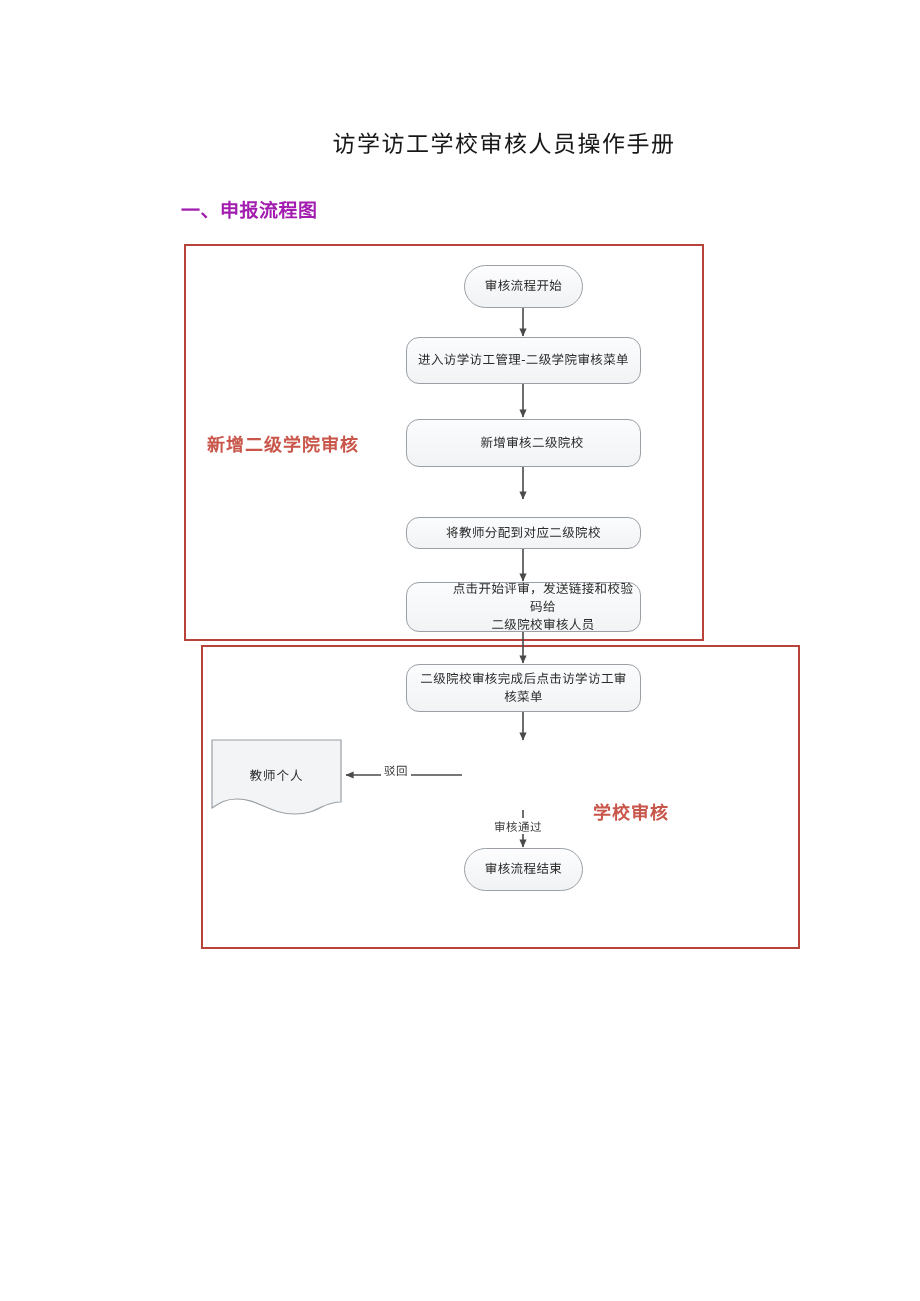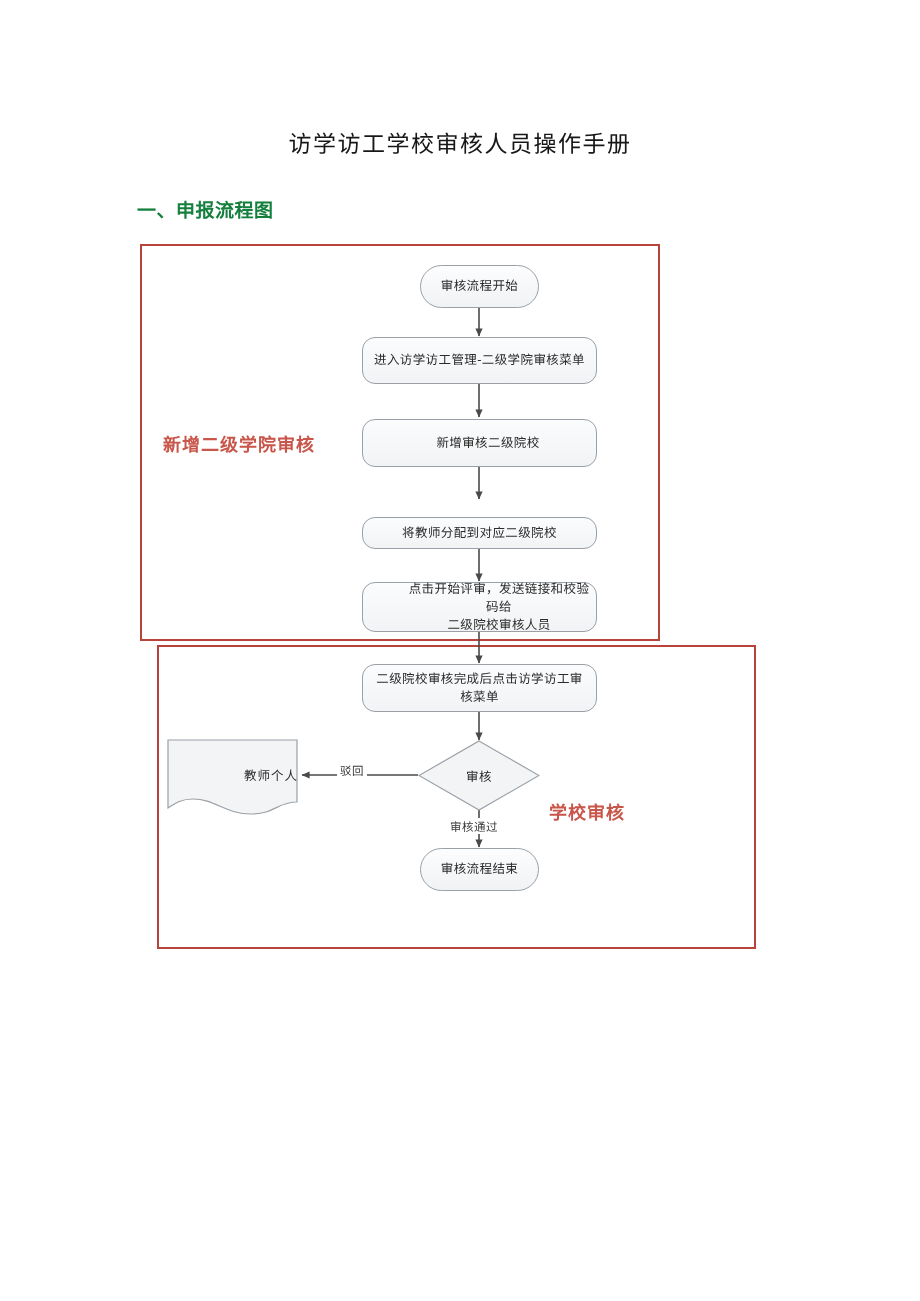"访学访工学校审核人员操作手册" .page { margin-left: none -> 44px }
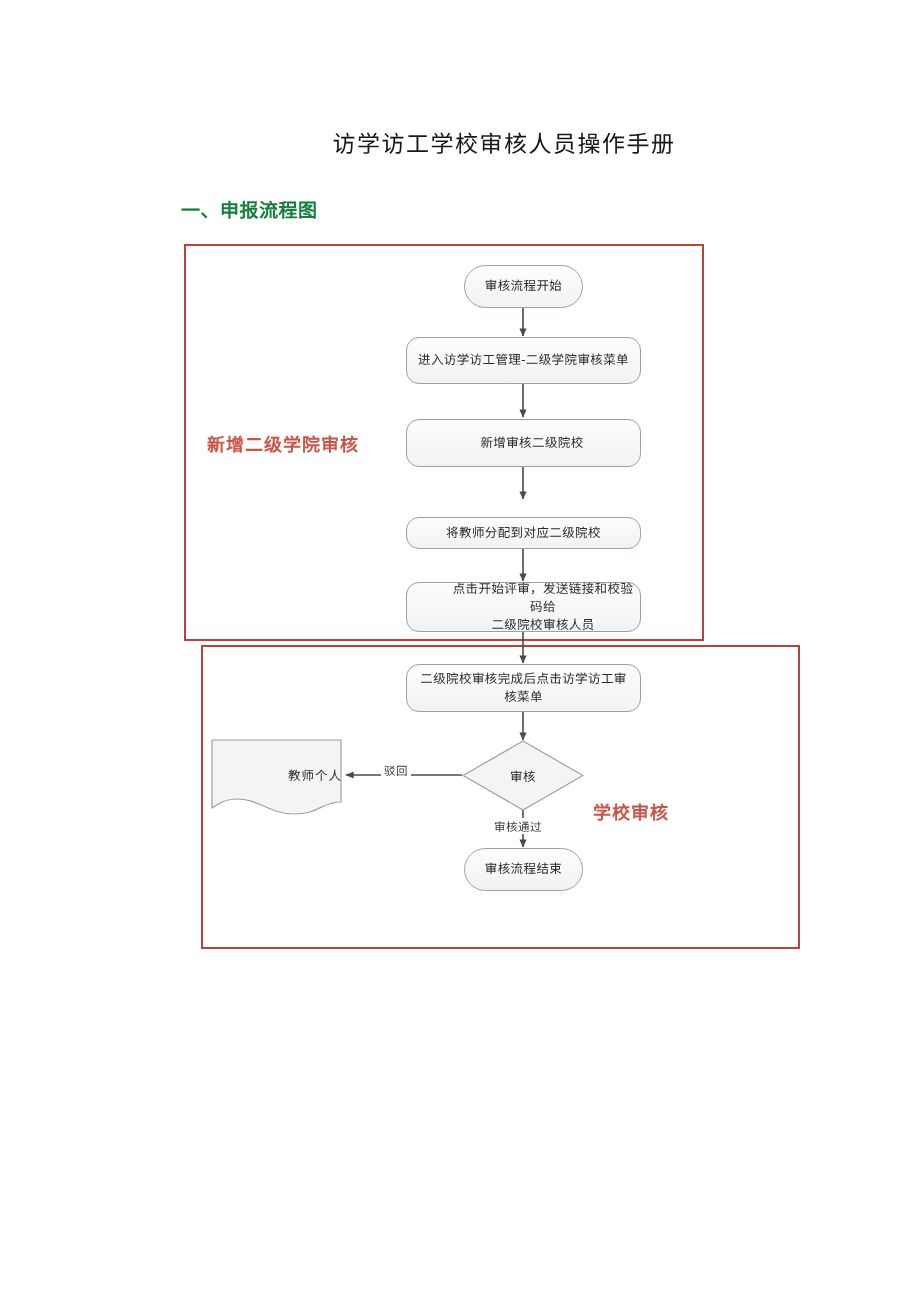"一、申报流程图" .section-heading { color: #15803d -> #a21caf }
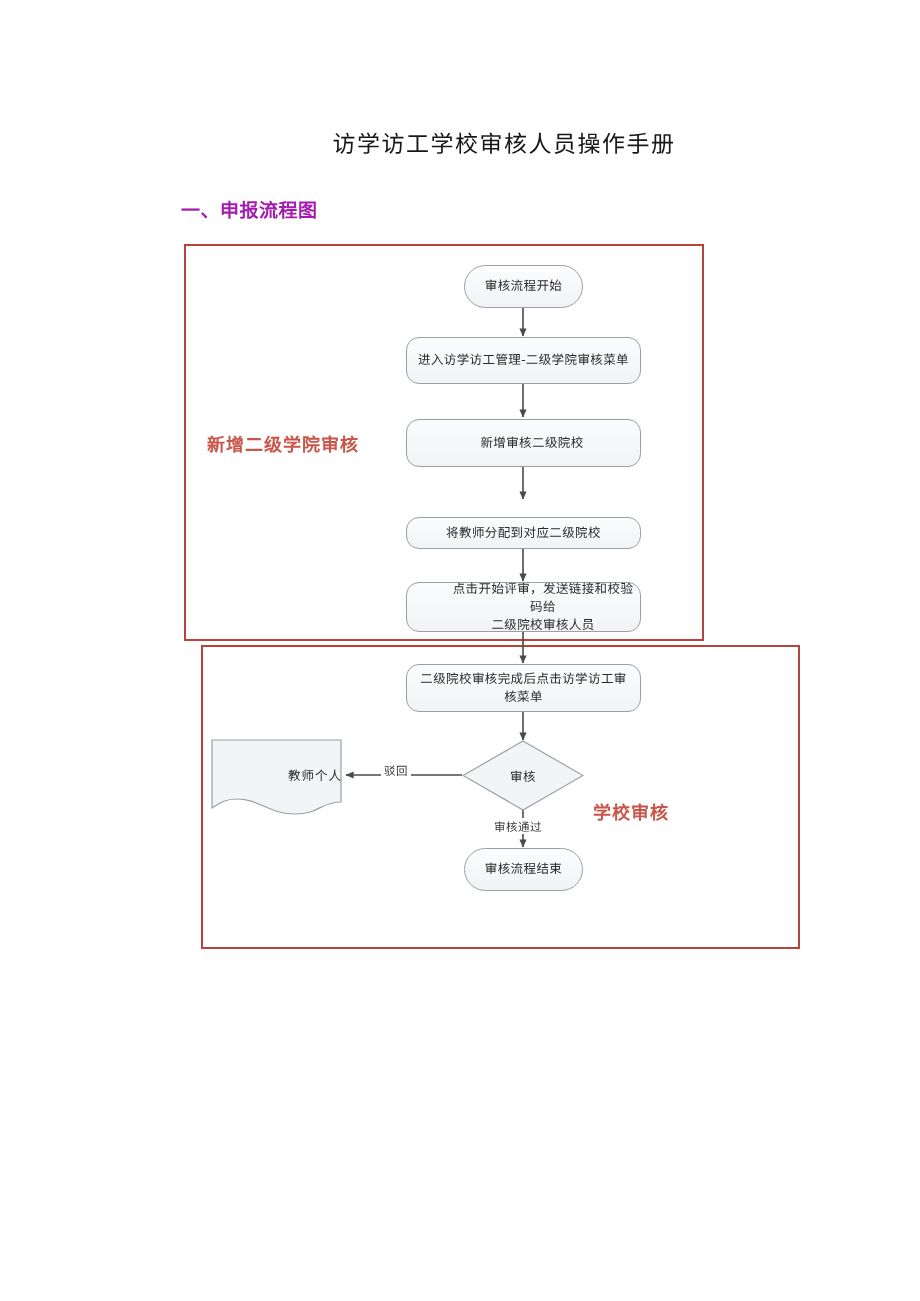"教师个人" .doc-shape-text { text-align: right -> center }
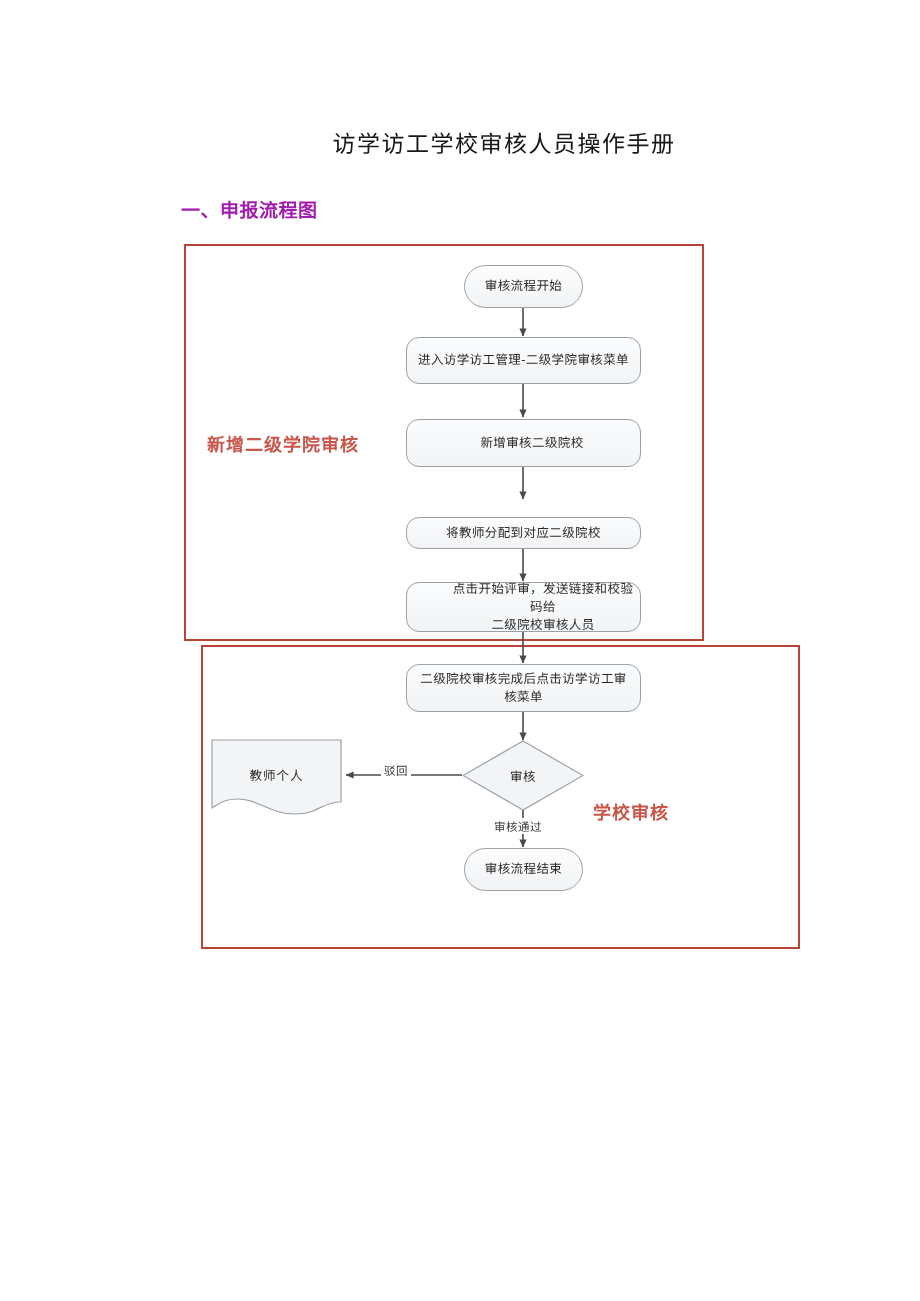"审核" div.decision-wrap { html: <div> <svg> <polygon></polygon> </svg> <div>审核</div> </div> -> none }
